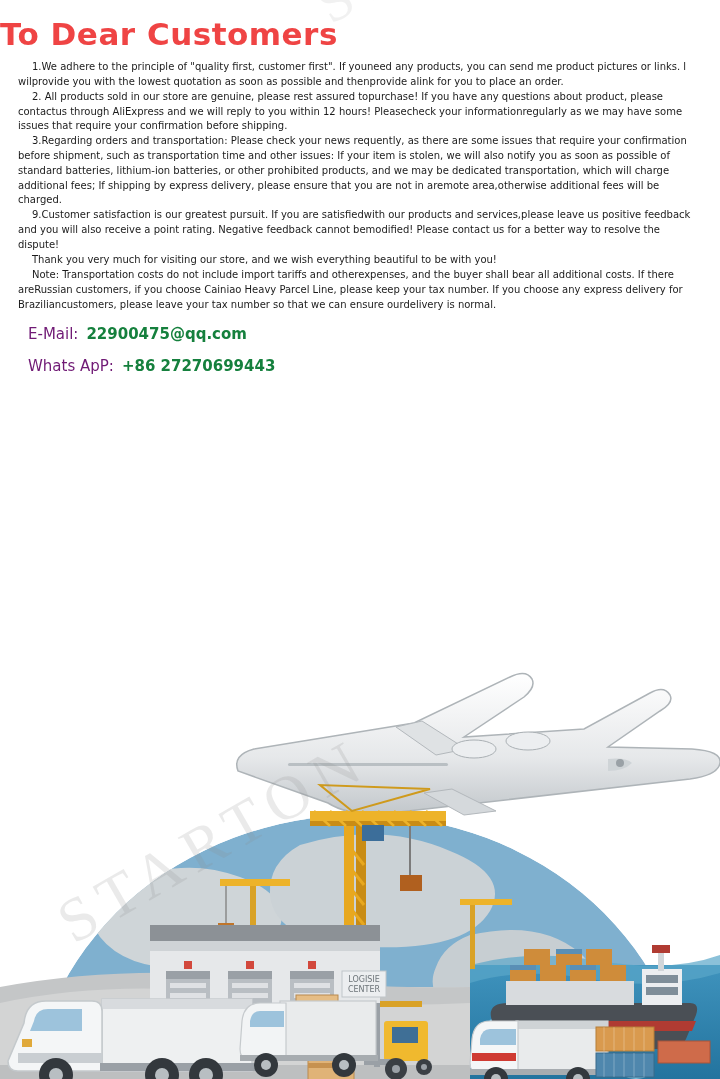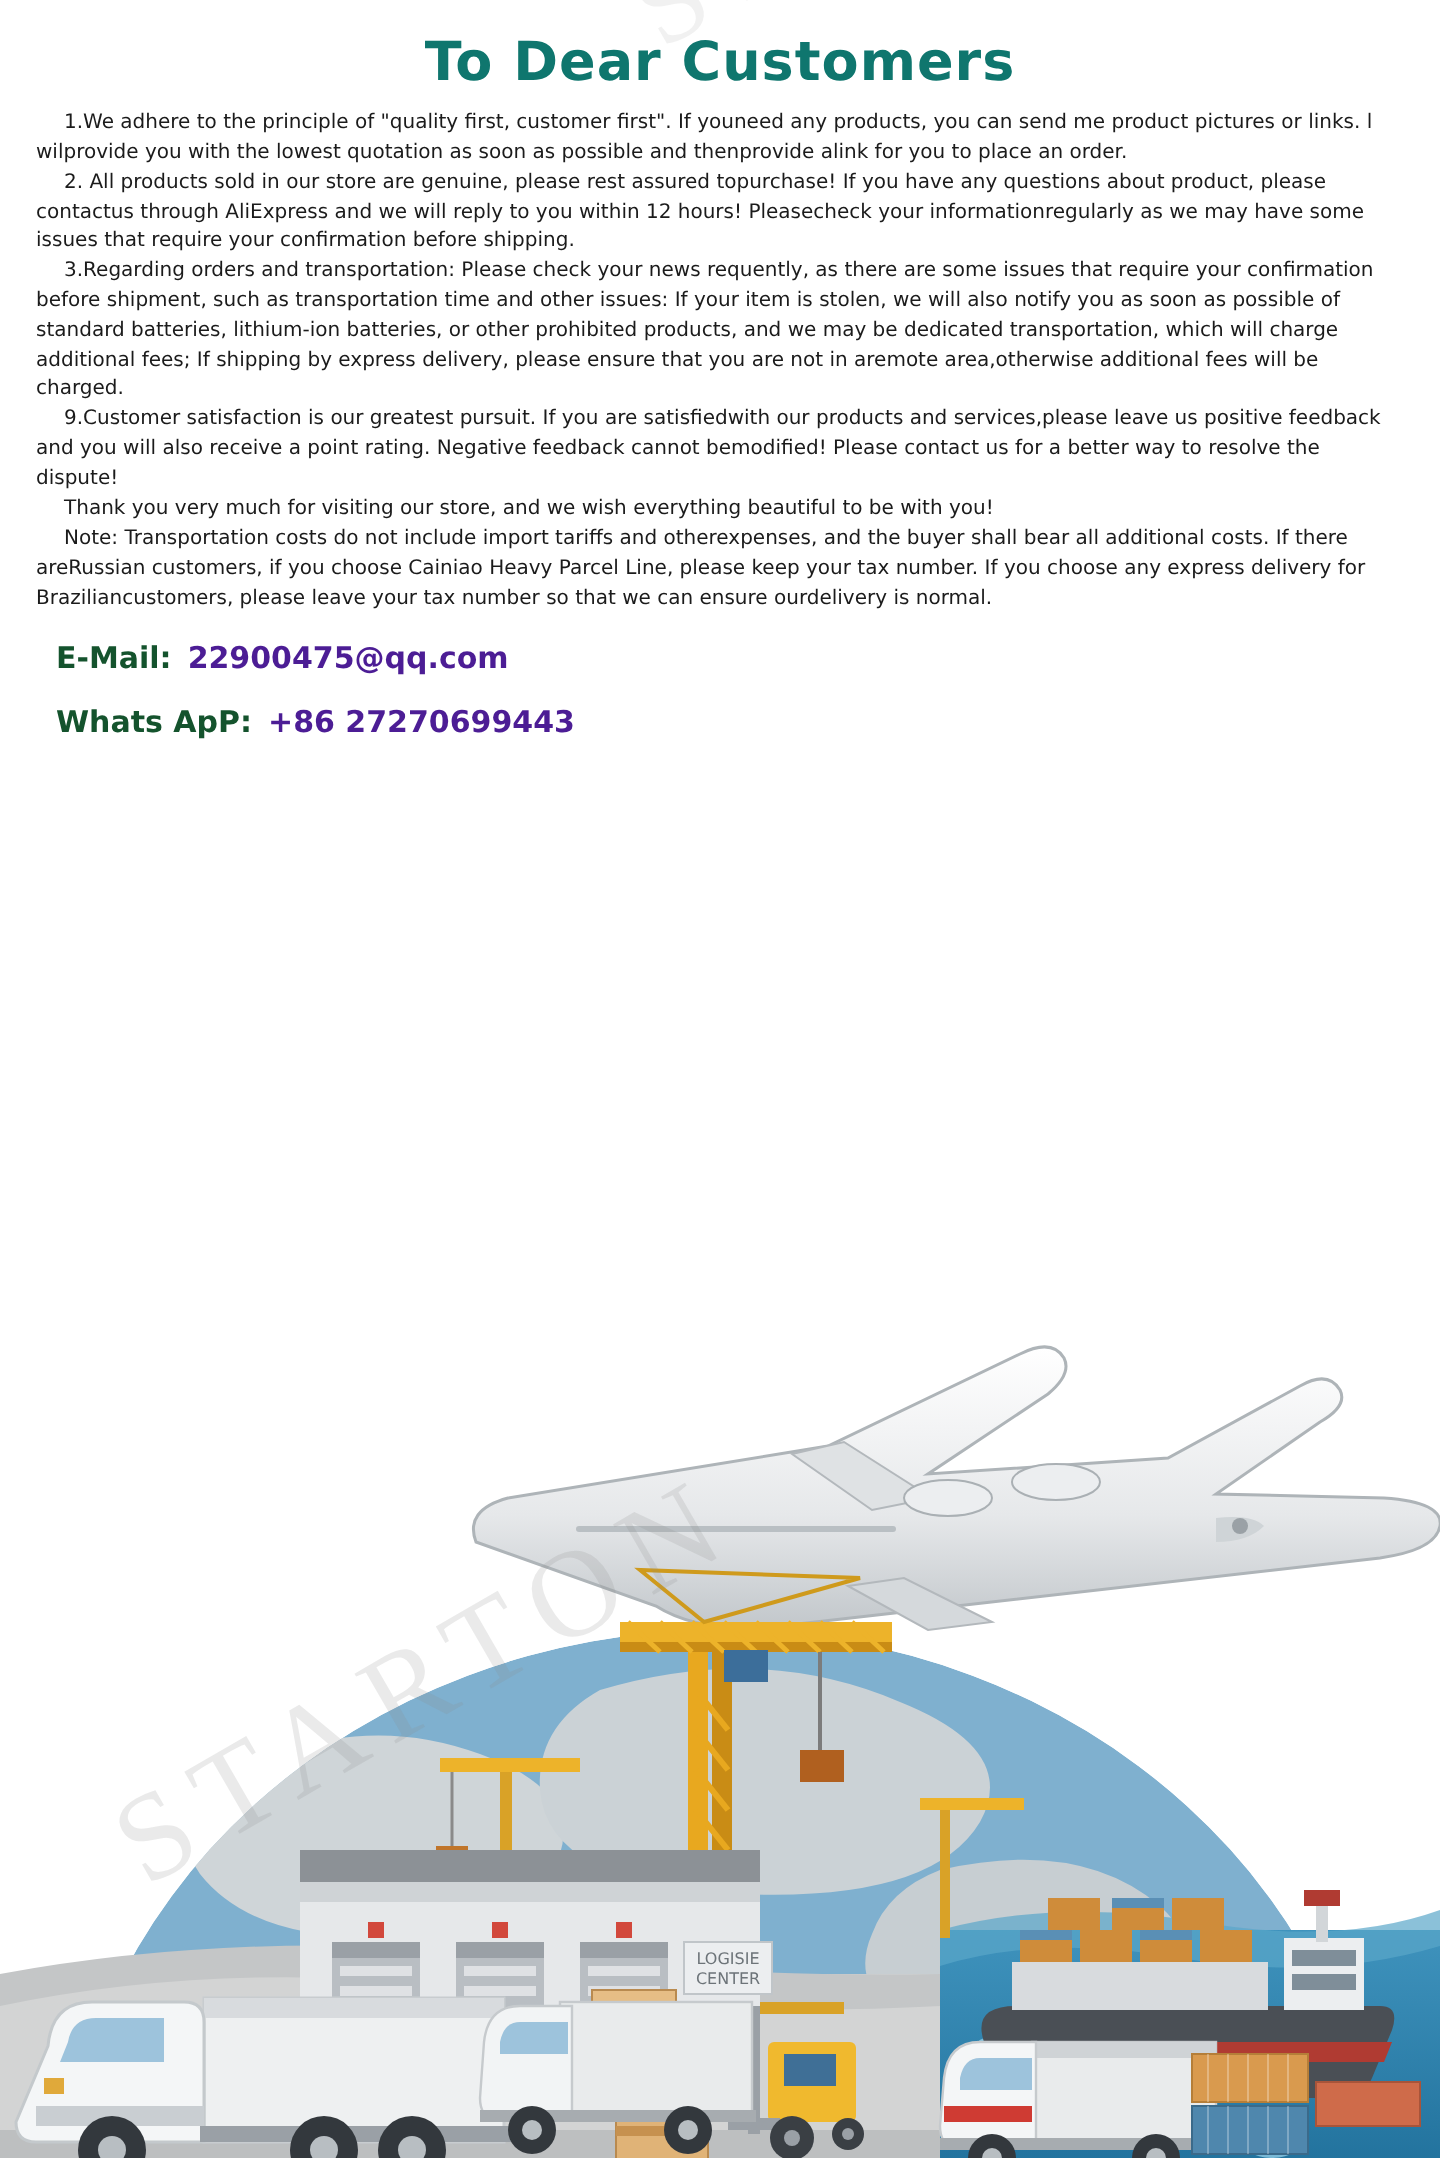"To Dear Customers" .doc-title { color: #0f766e -> #ef4444; font-size: 27px -> 31px; text-align: center -> none }
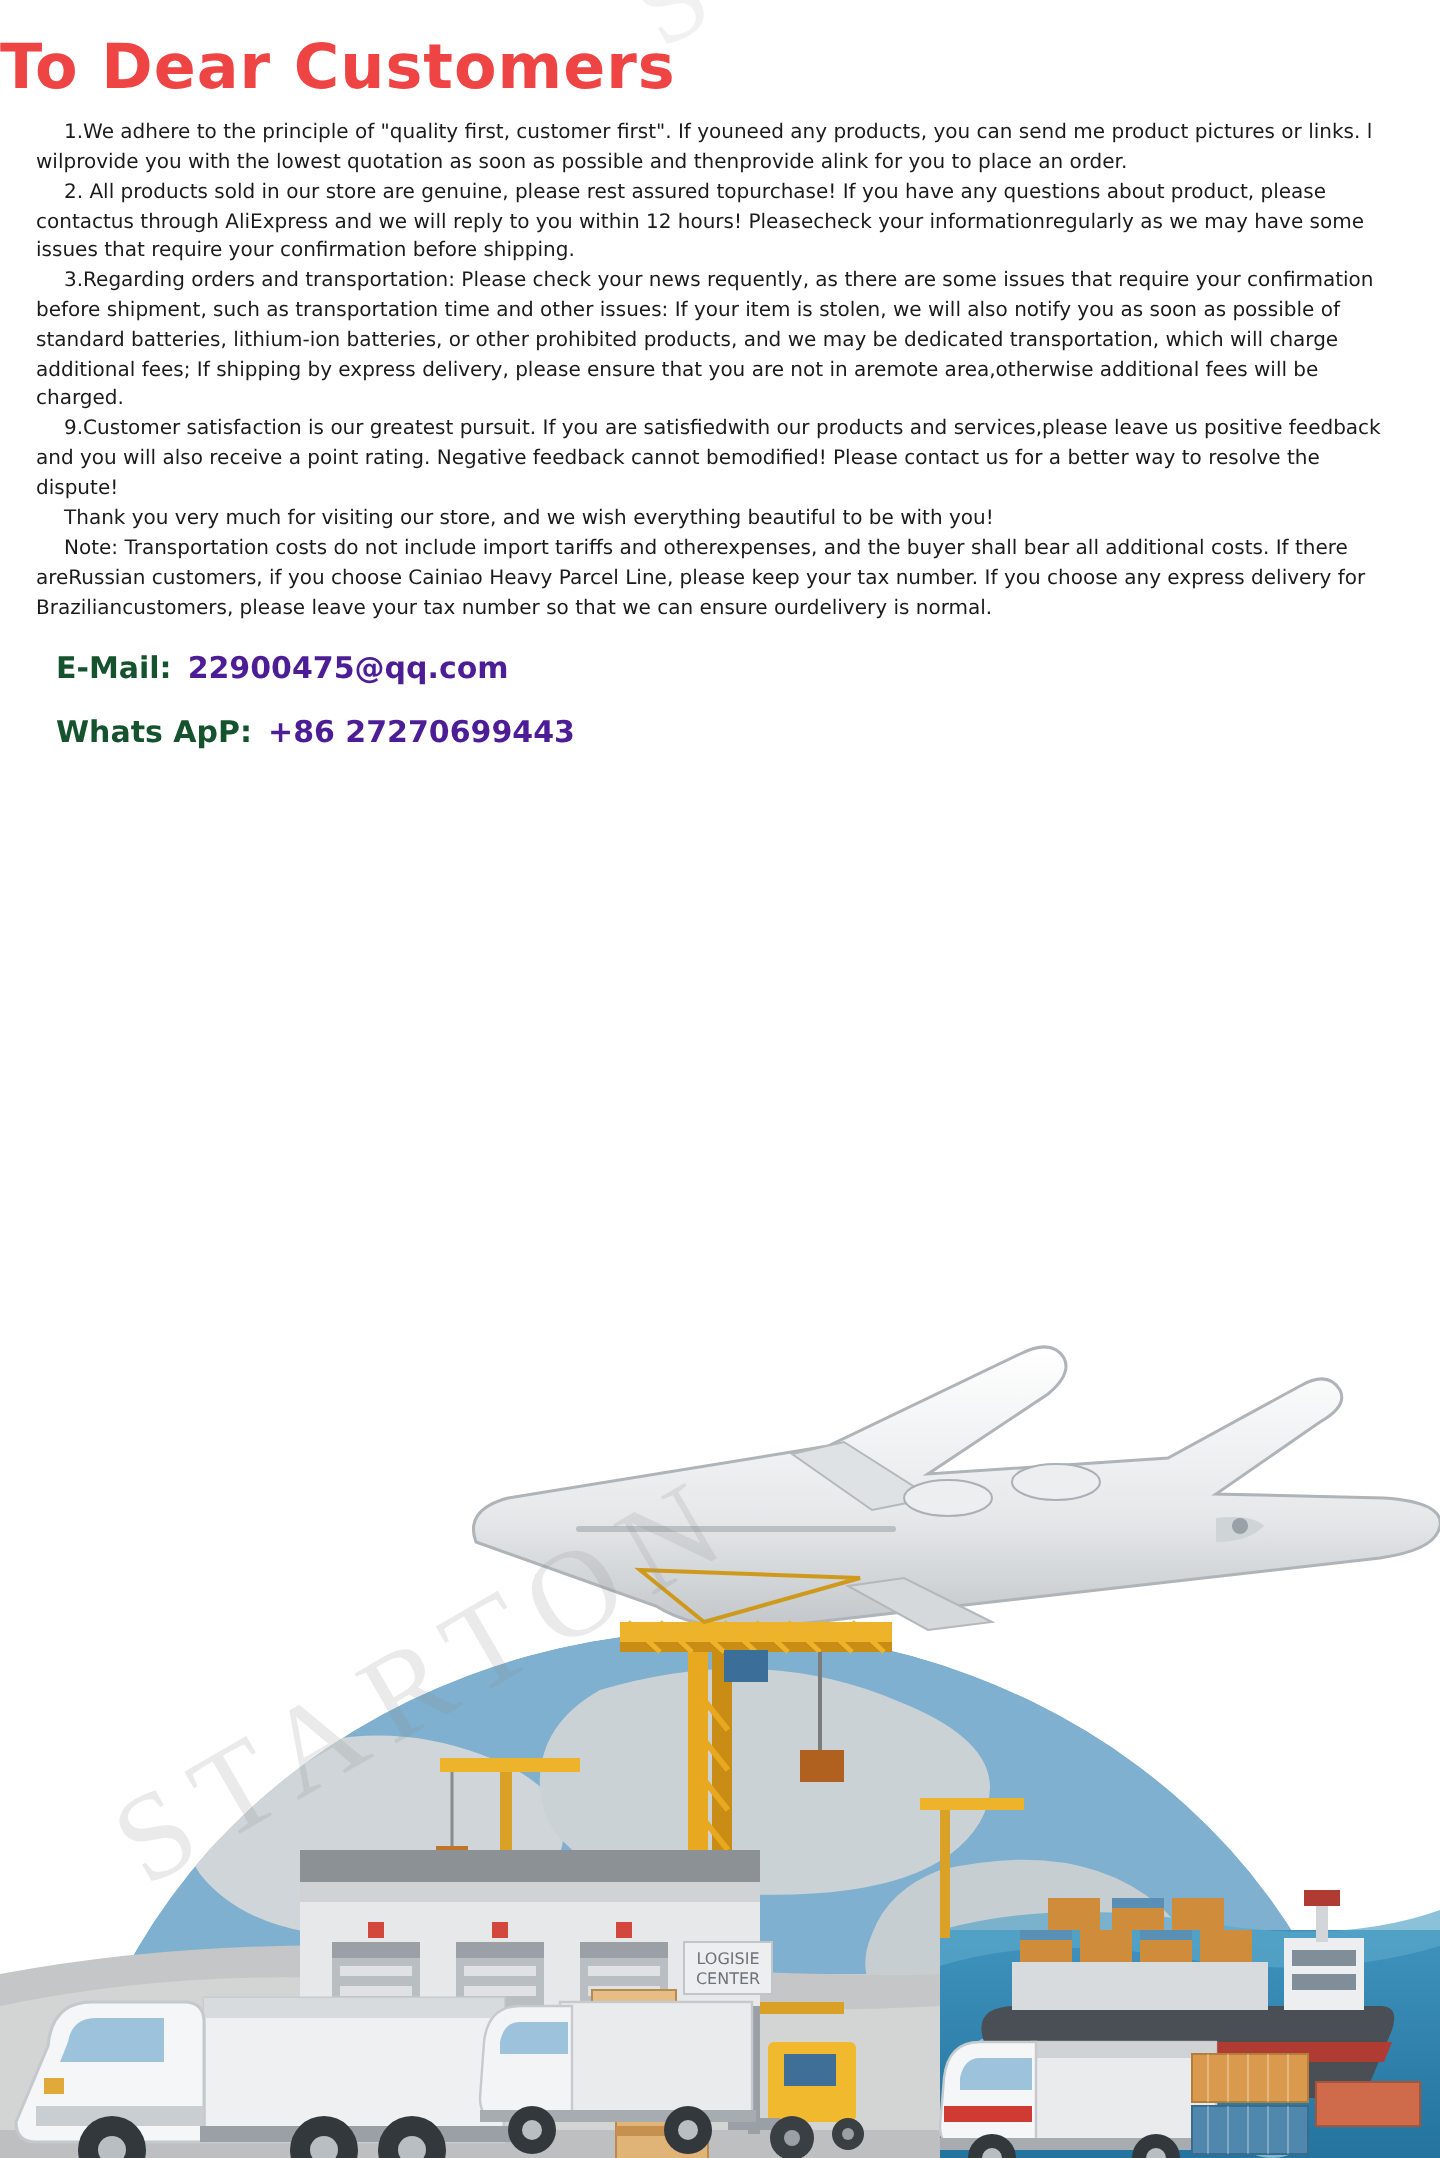"E-Mail:" .contact-label { color: #14532d -> #701a75; font-weight: bold -> normal }
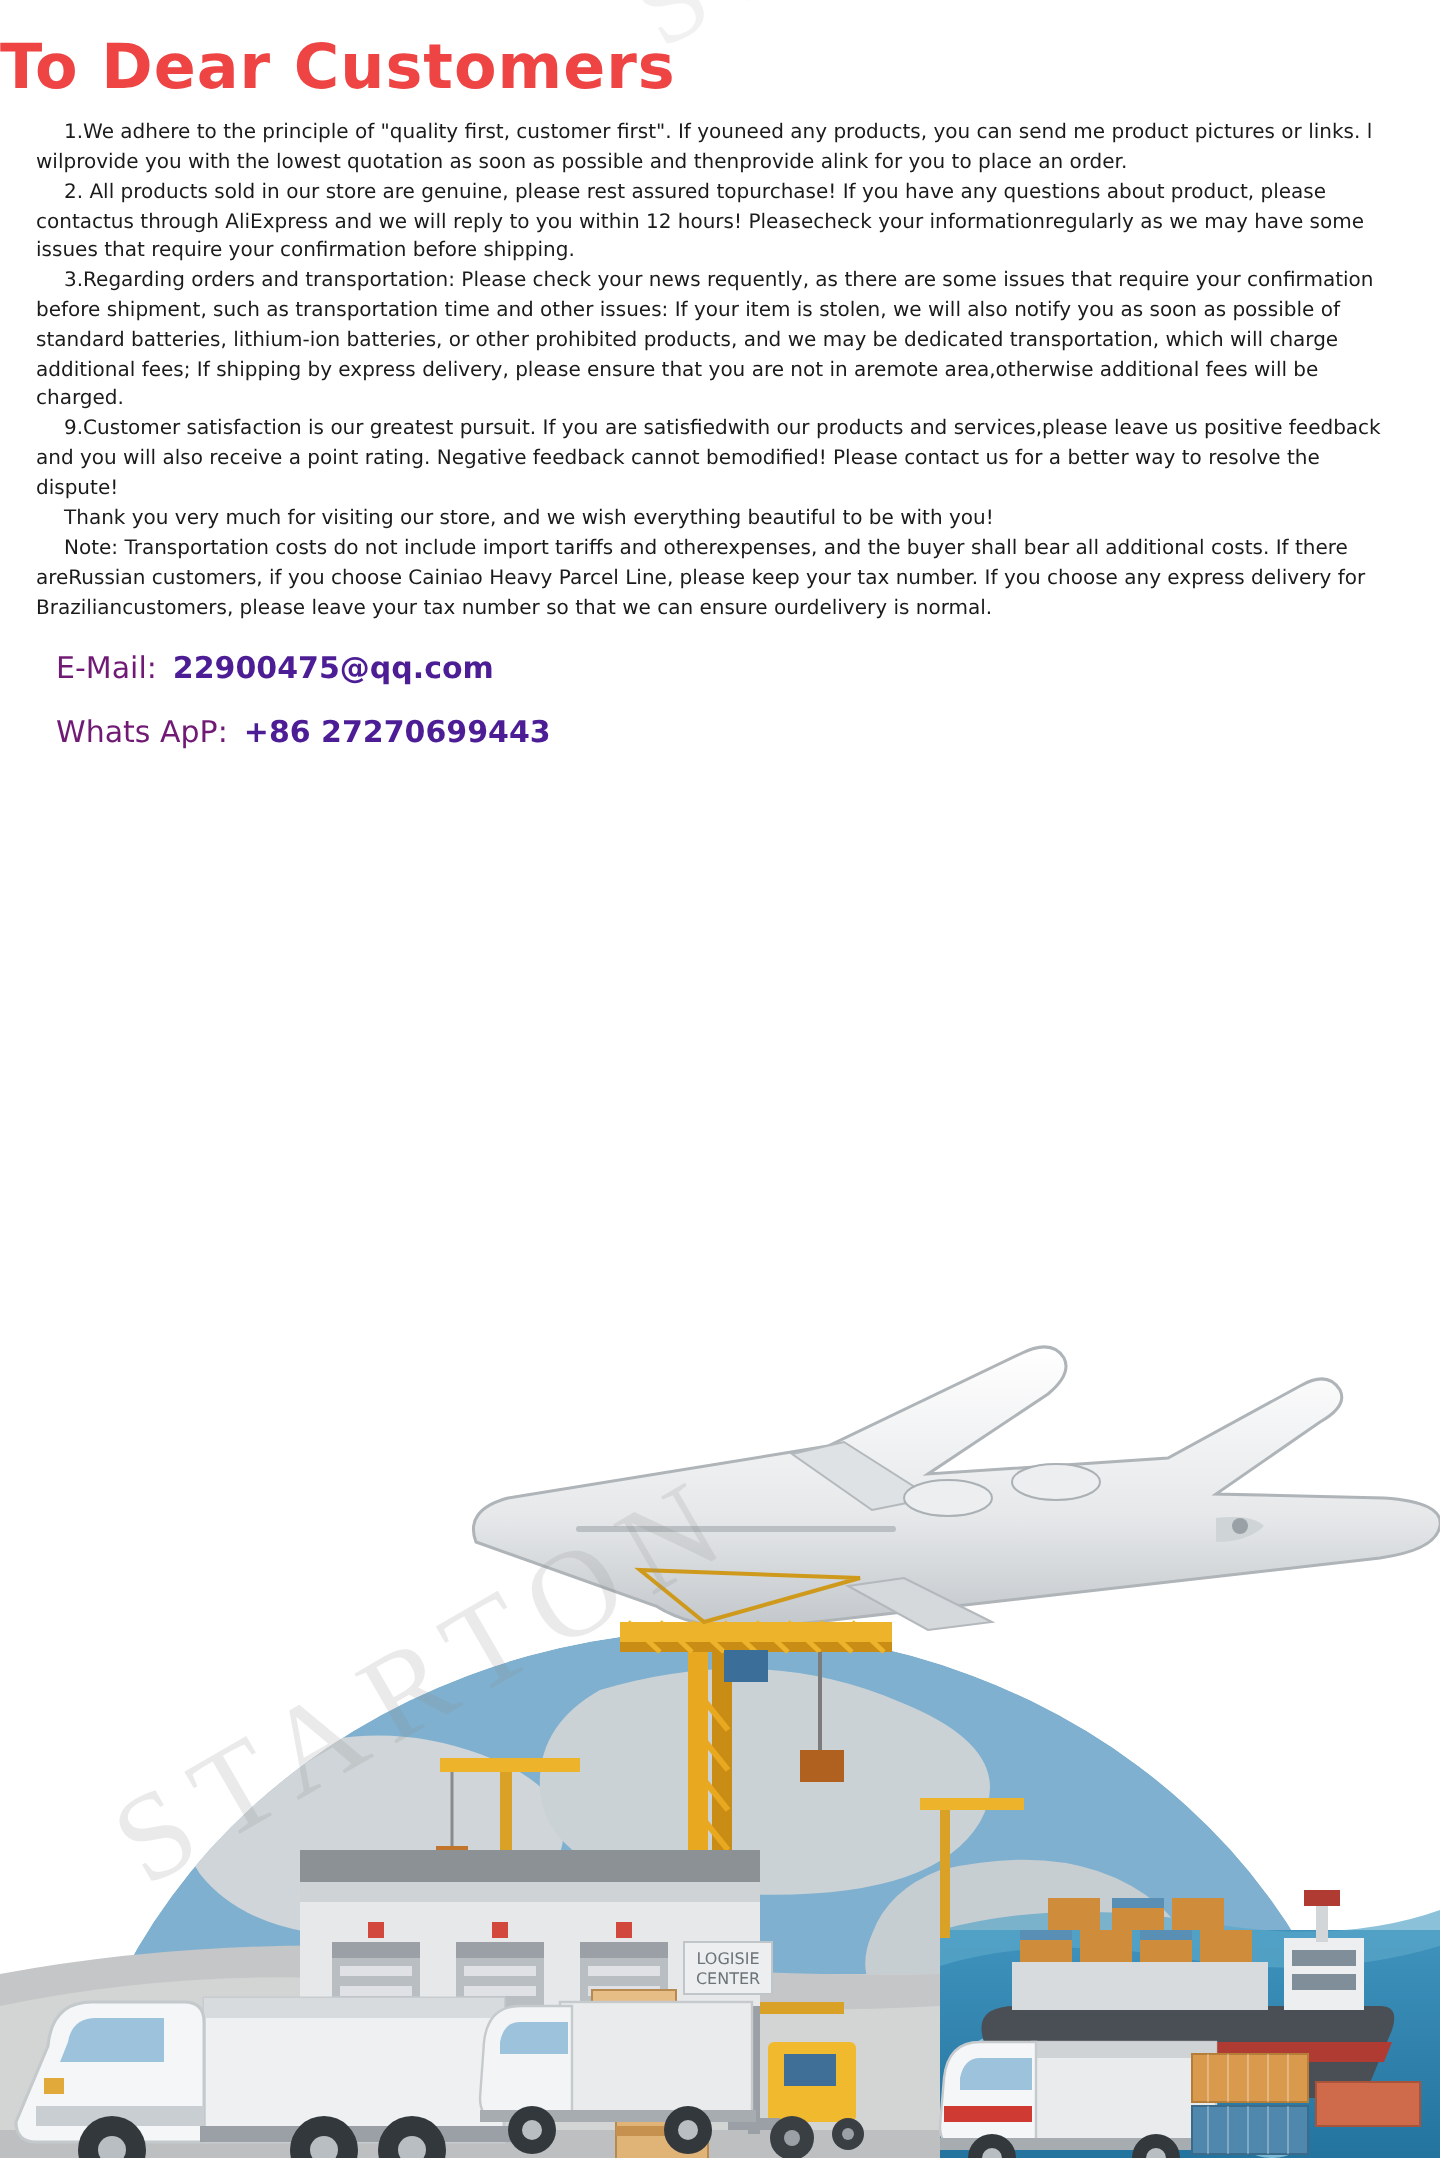"22900475@qq.com" .contact-value { color: #4c1d95 -> #15803d }
